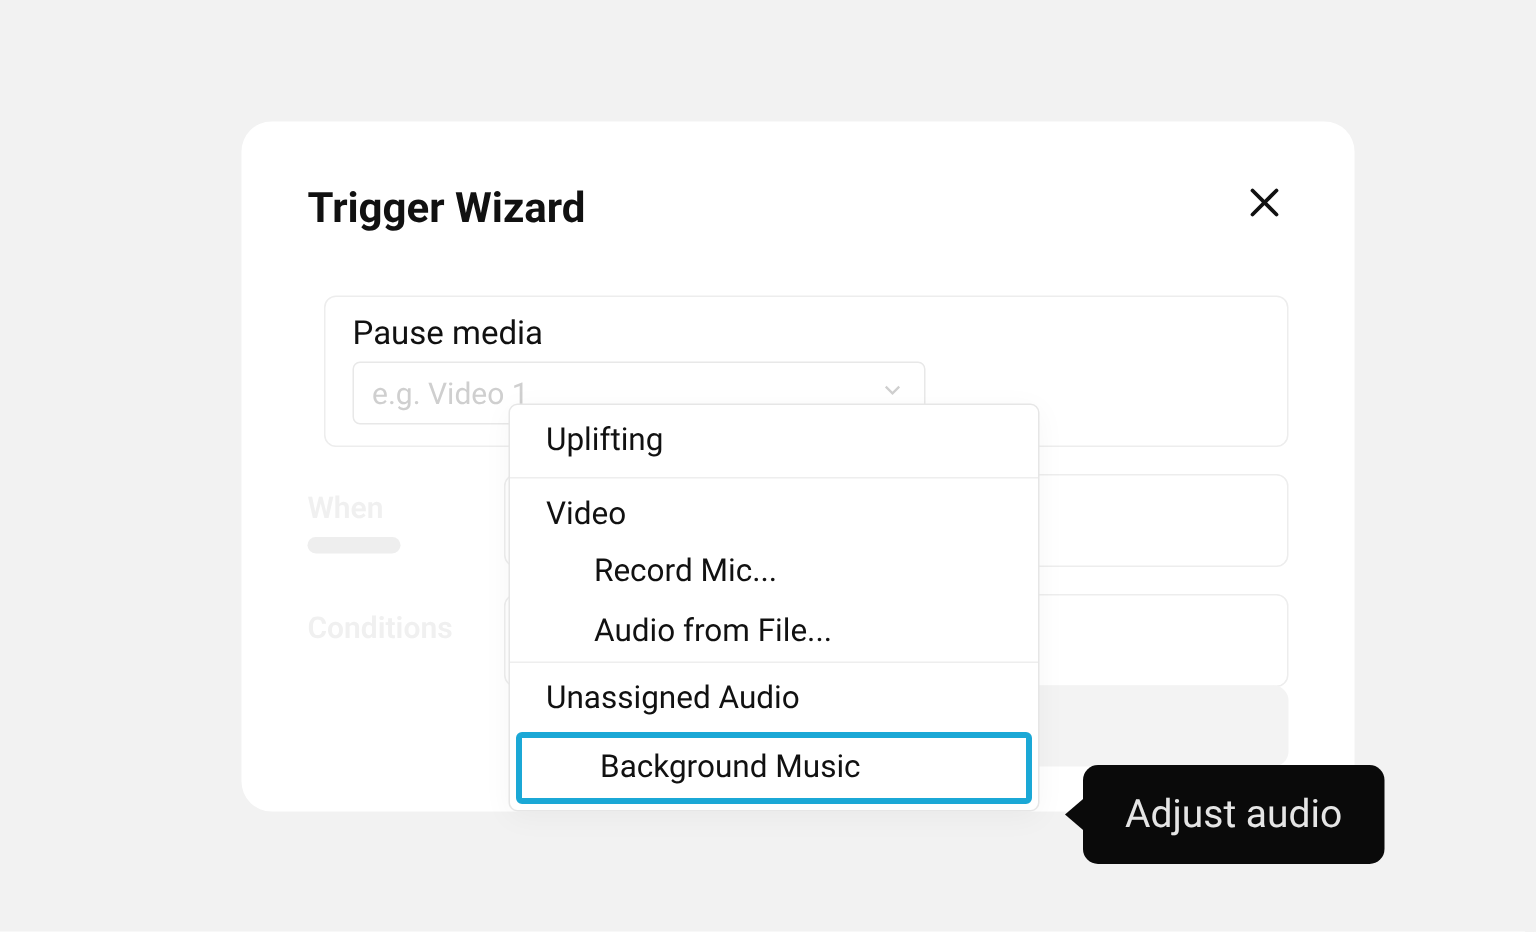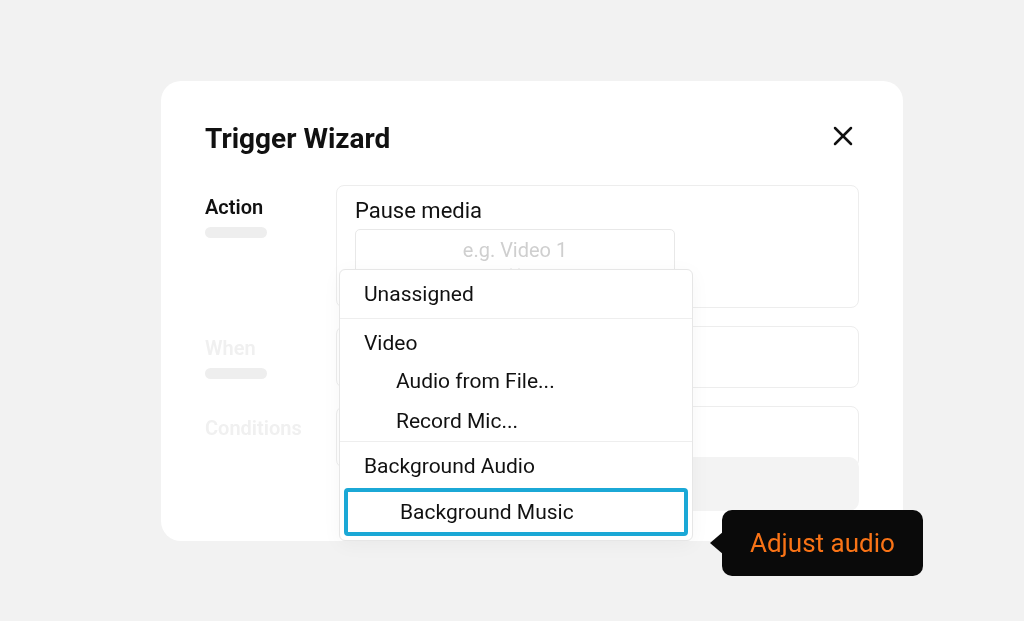"Trigger Wizard" .modal-header { margin-bottom: 28px -> 40px }
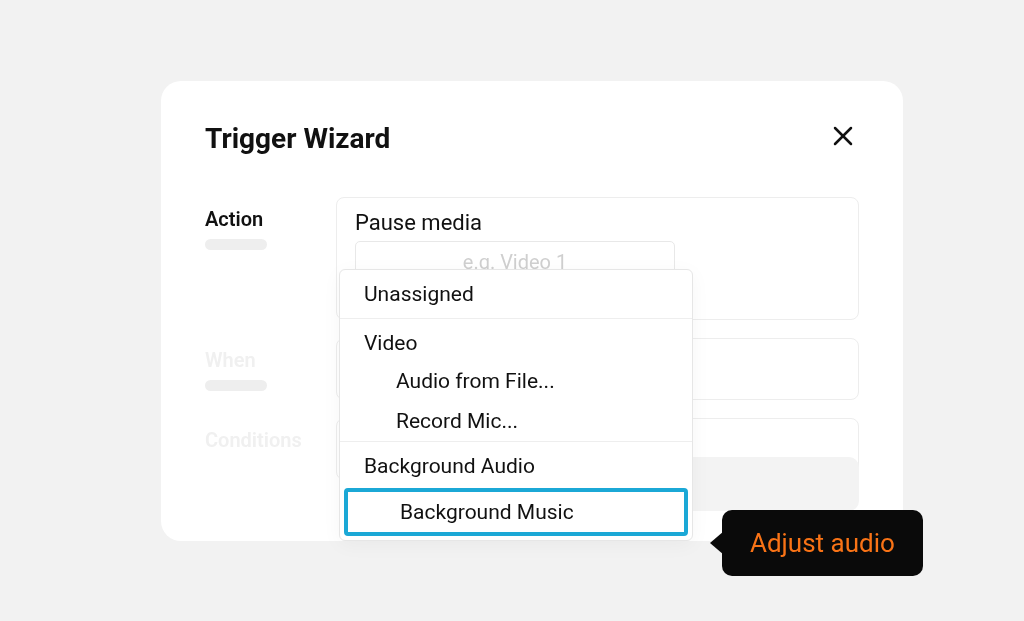"Action" div.form-label-col { html: <div> <div>Action</div> <div></div> </div> -> none }
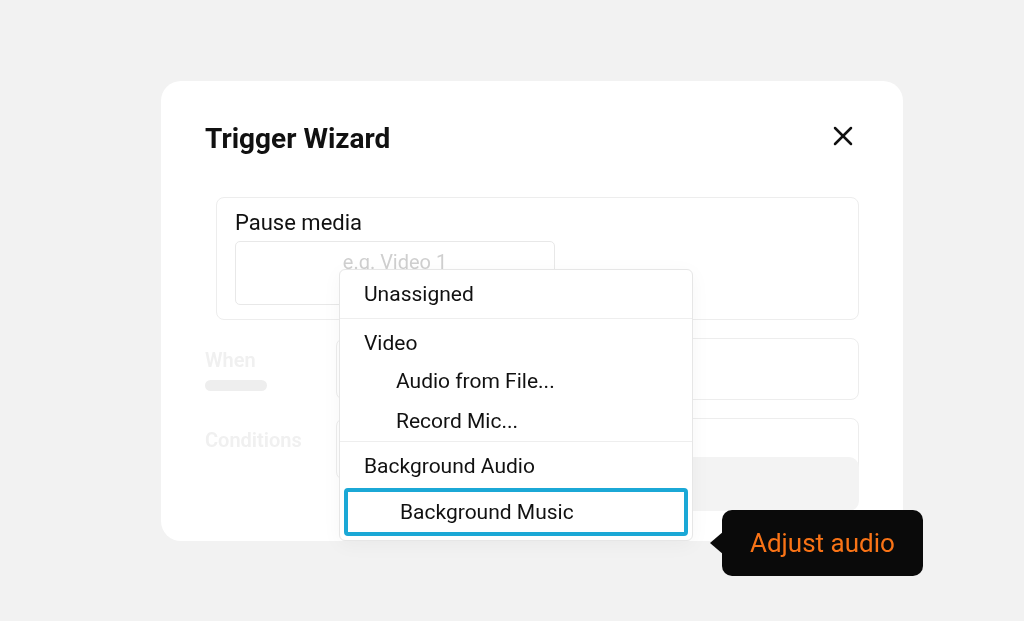"e.g. Video 1" .select-inner { flex-direction: column -> none; width: 320px -> 382px }
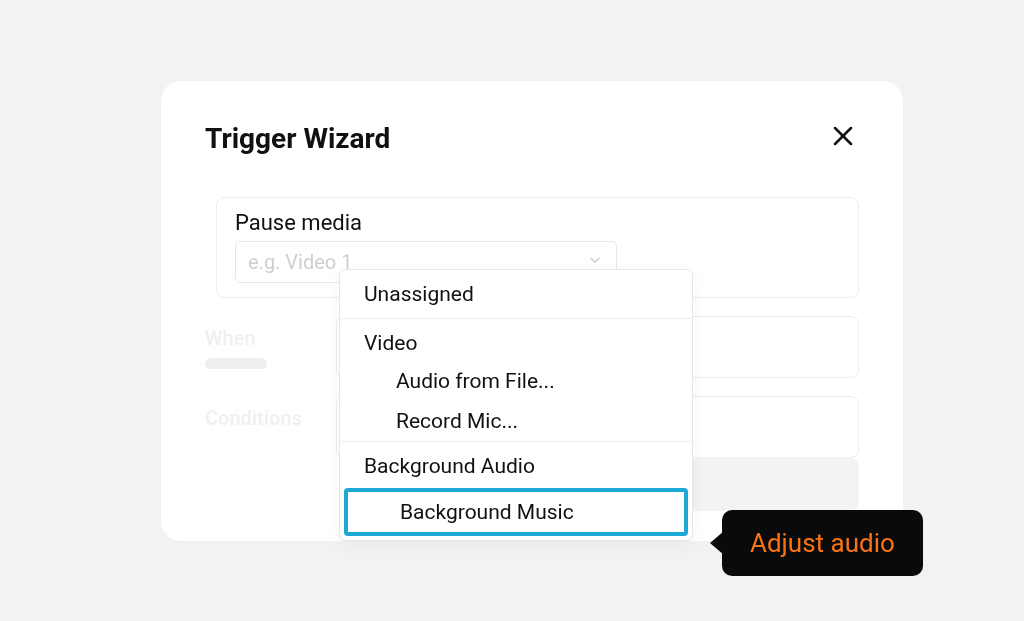"Unassigned" div.dropdown-item { text: Unassigned -> Uplifting }
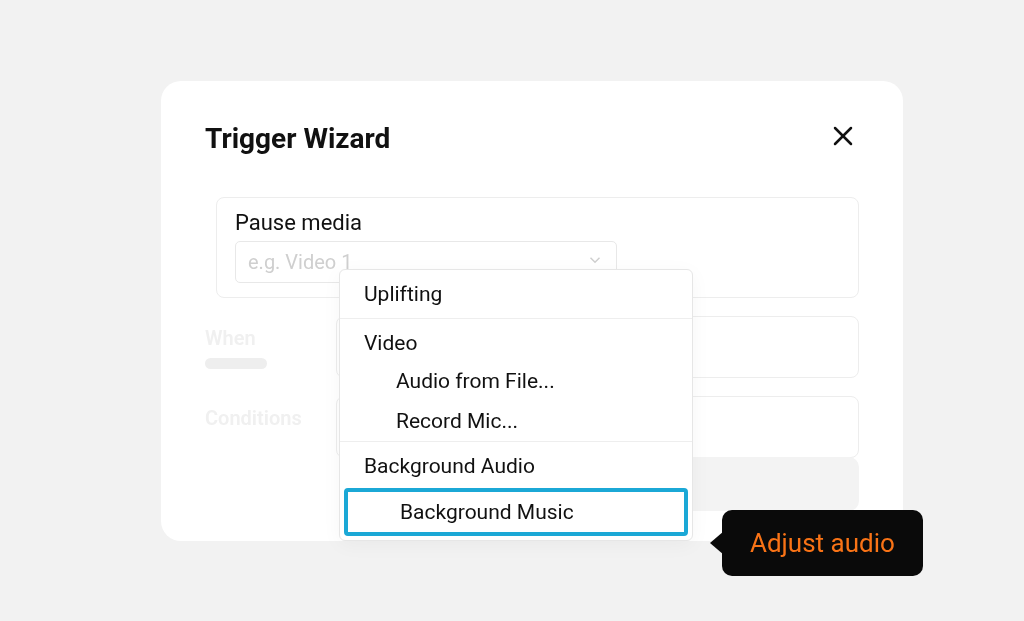"Audio from File..." div.dropdown-subitem { order: before "Record Mic..." -> after "Record Mic..." }
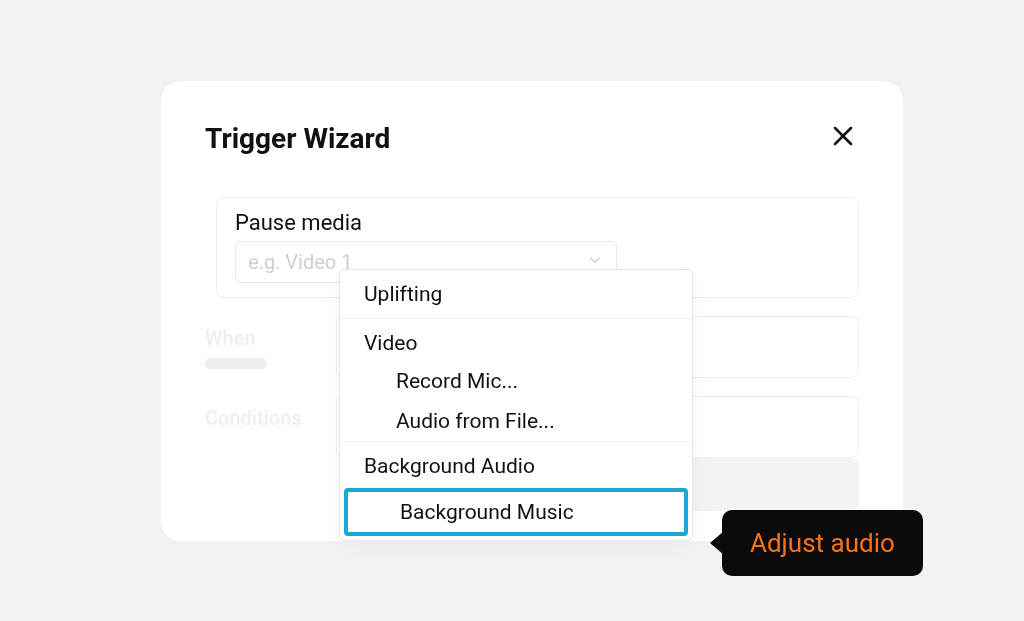"Background Audio" div.dropdown-header { text: Background -> Unassigned }
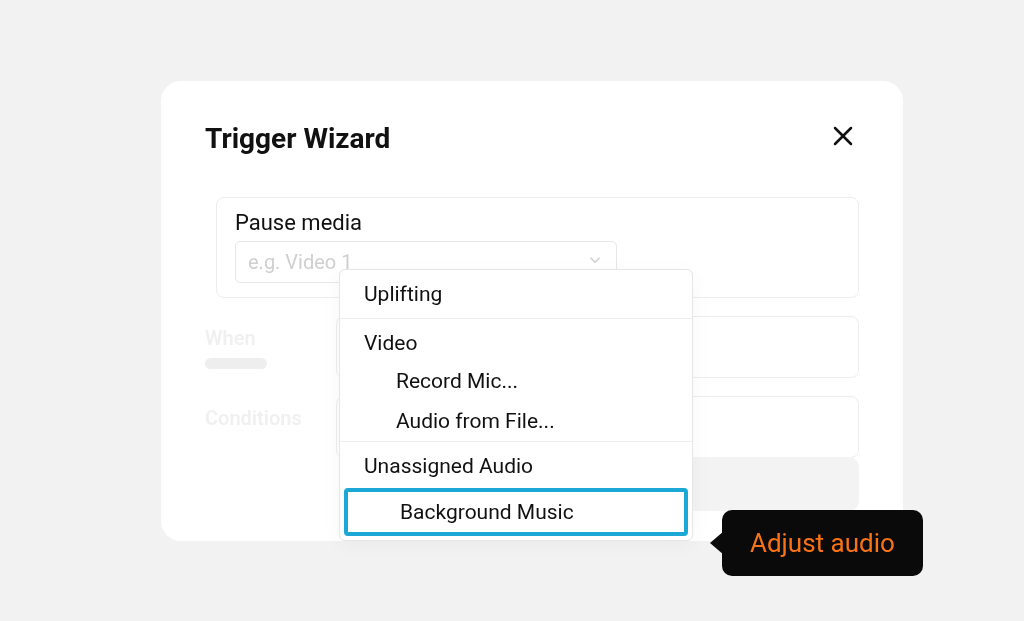"Adjust audio" .tooltip { color: #f97316 -> #e5e5e5 }
